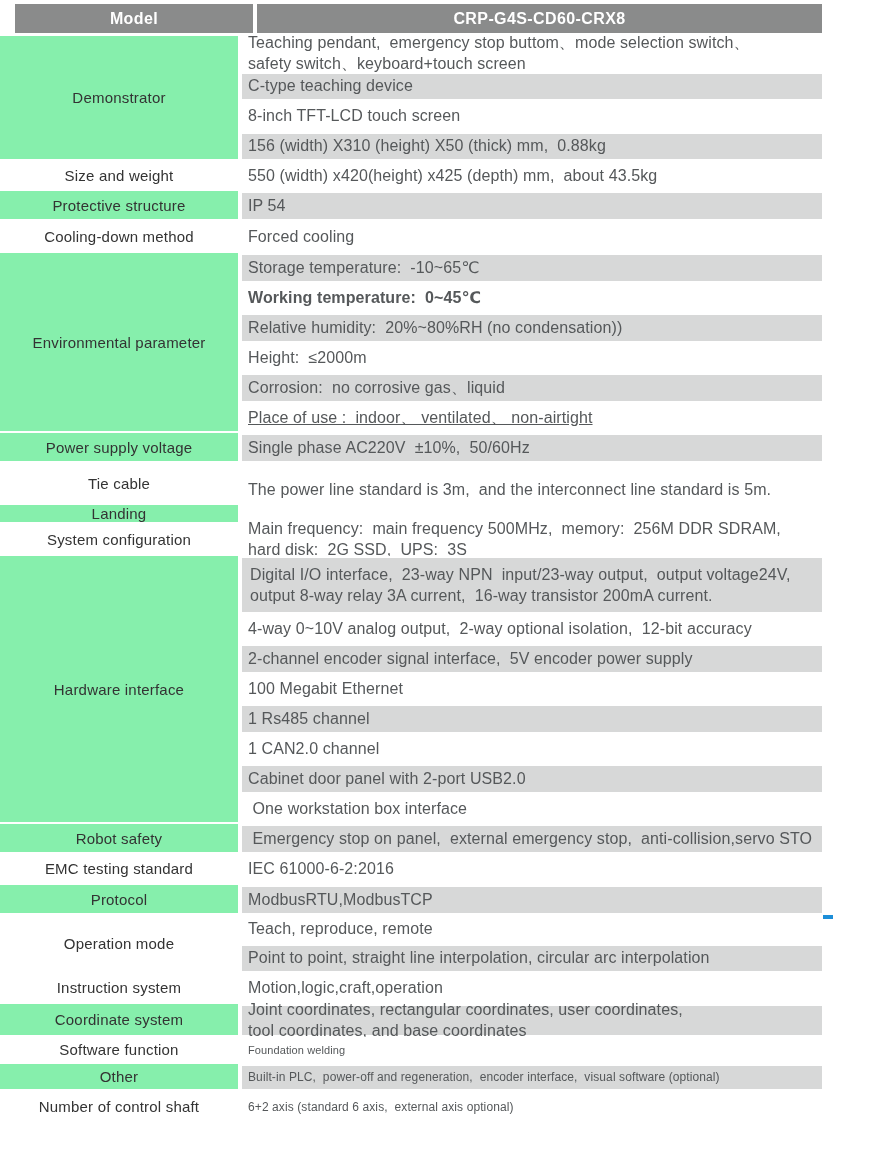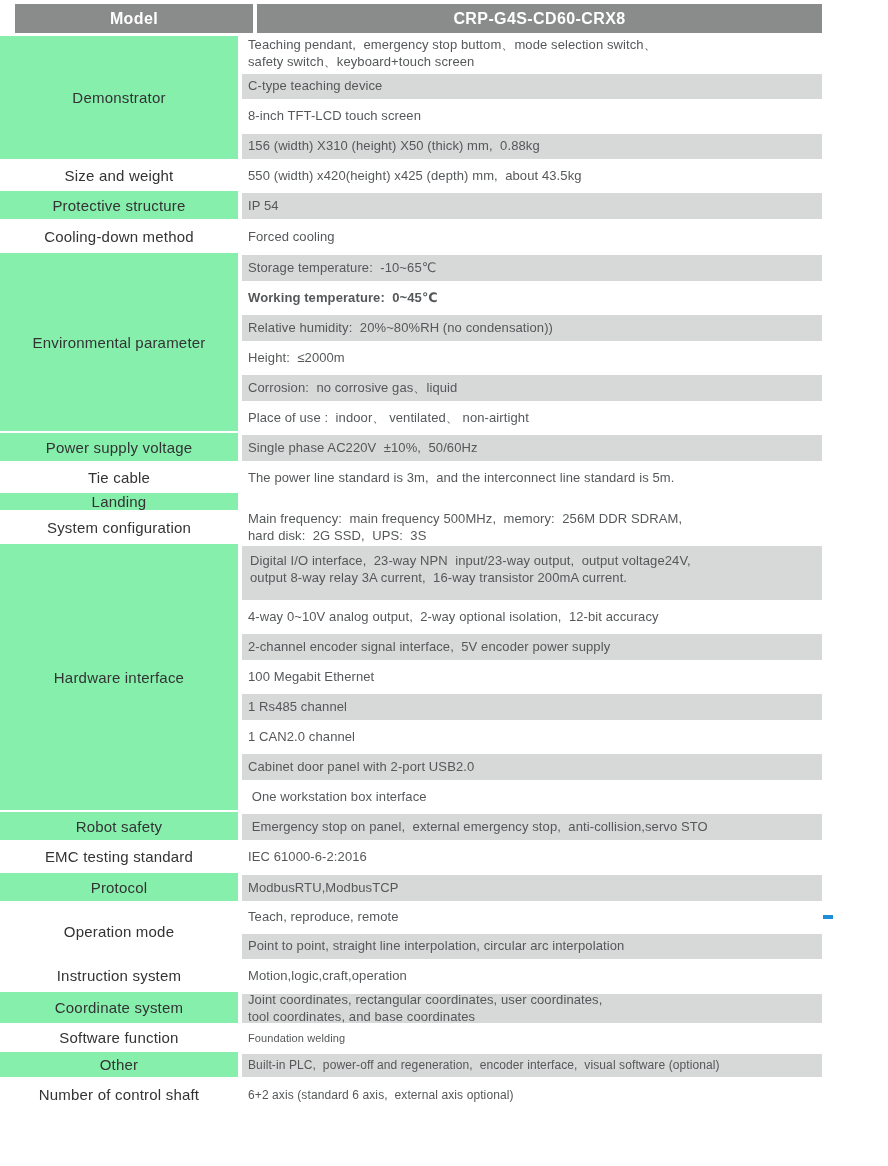"Teaching pendant, emergency stop" .val { font-size: 13px -> 16px }
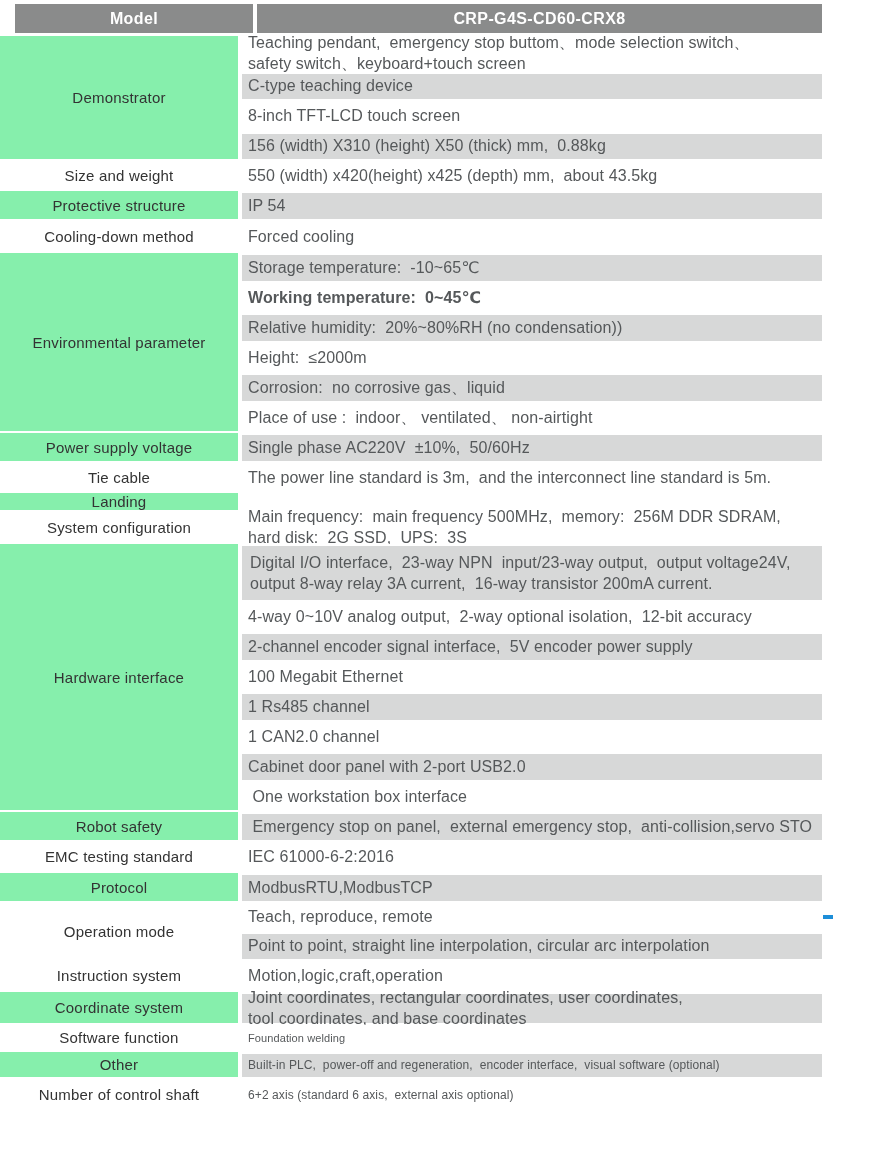"Place of use : indoor、" div.val { text-decoration: none -> underline }
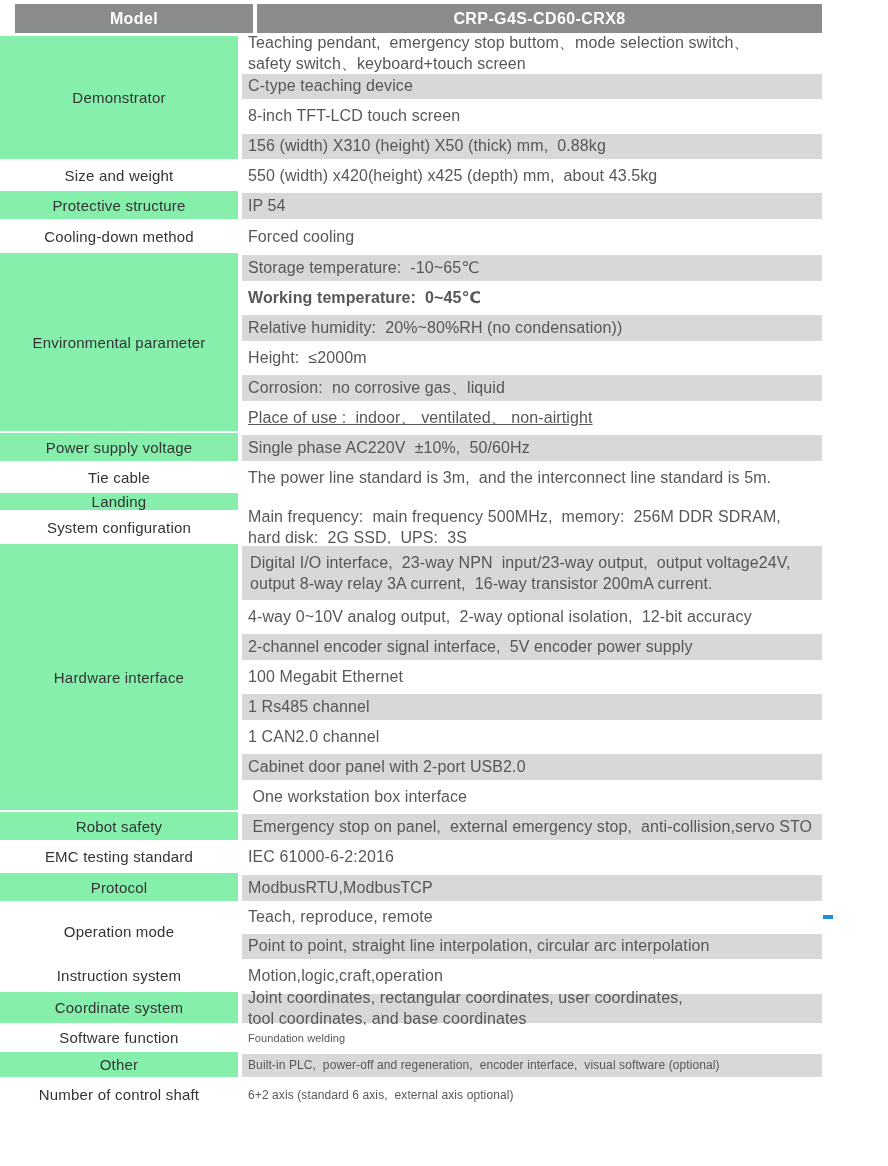"The power line standard is" div.val { margin-top: none -> 12px }
